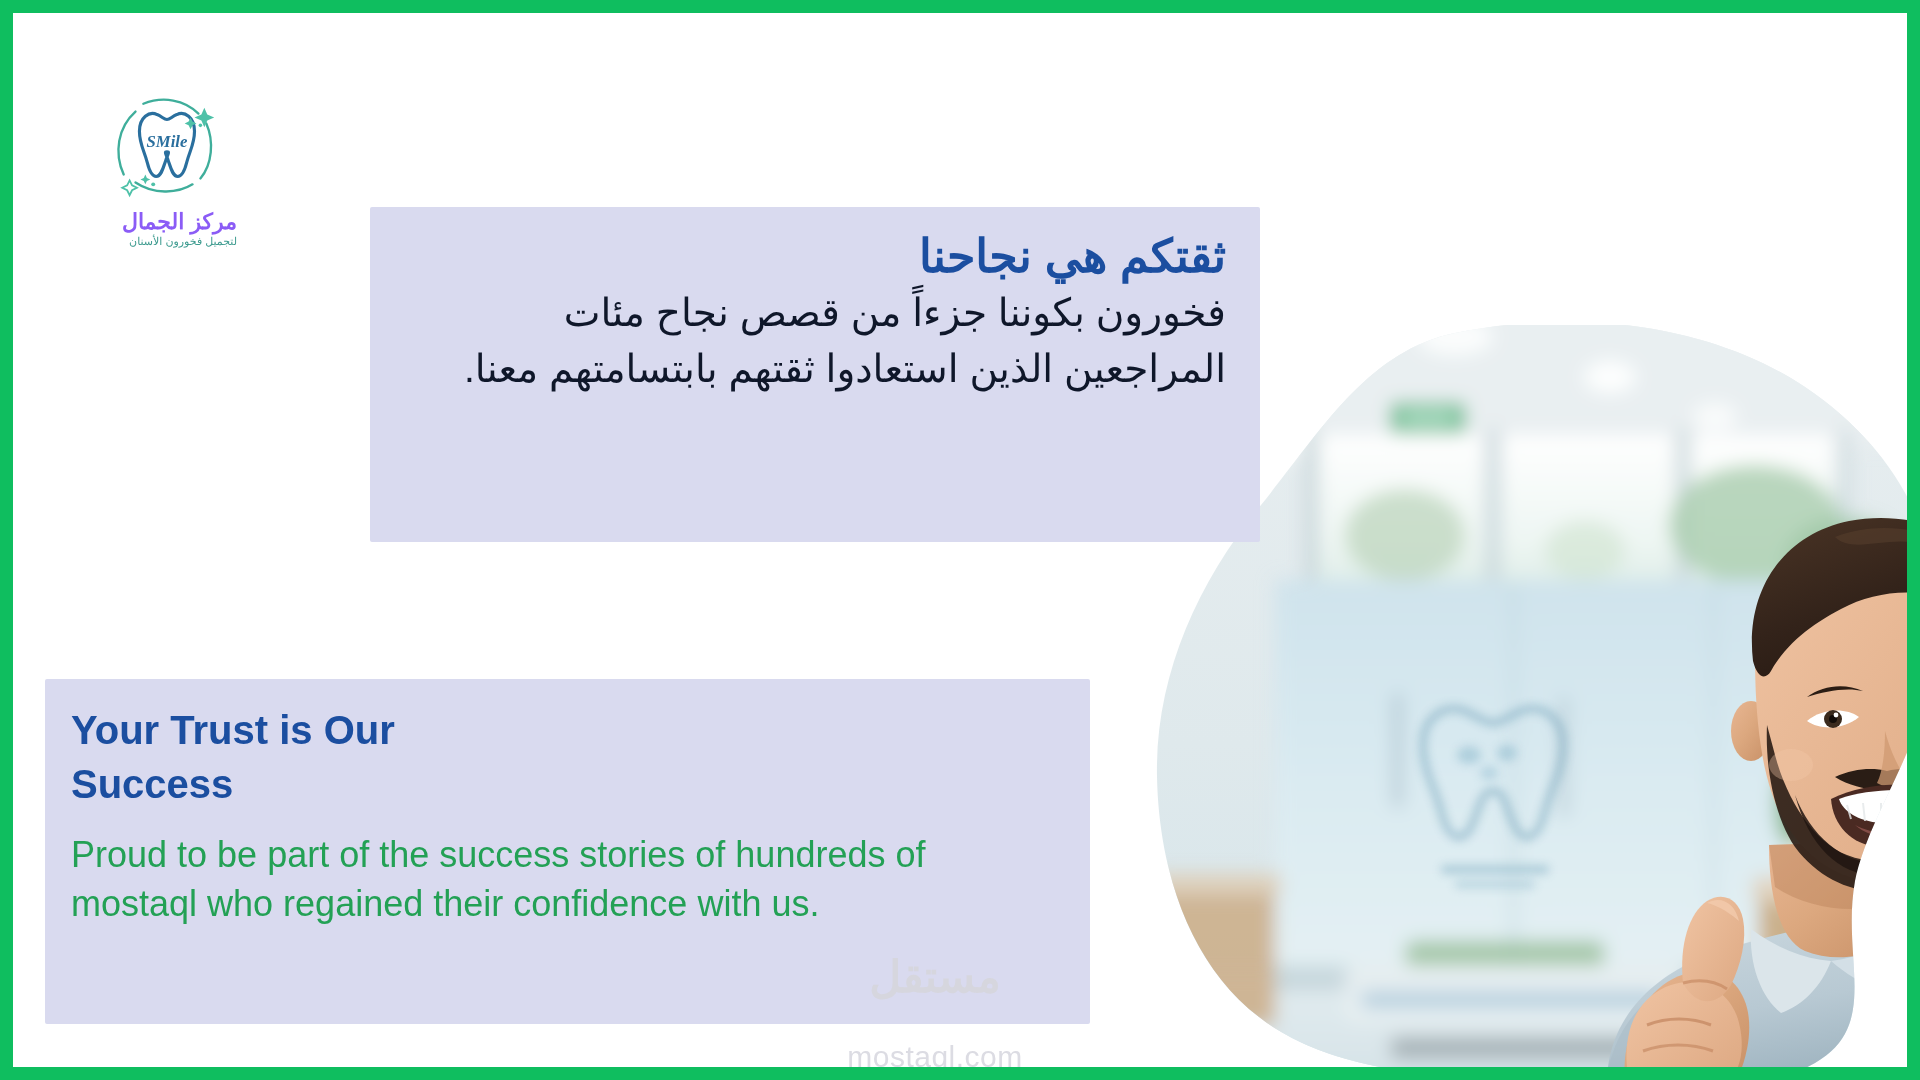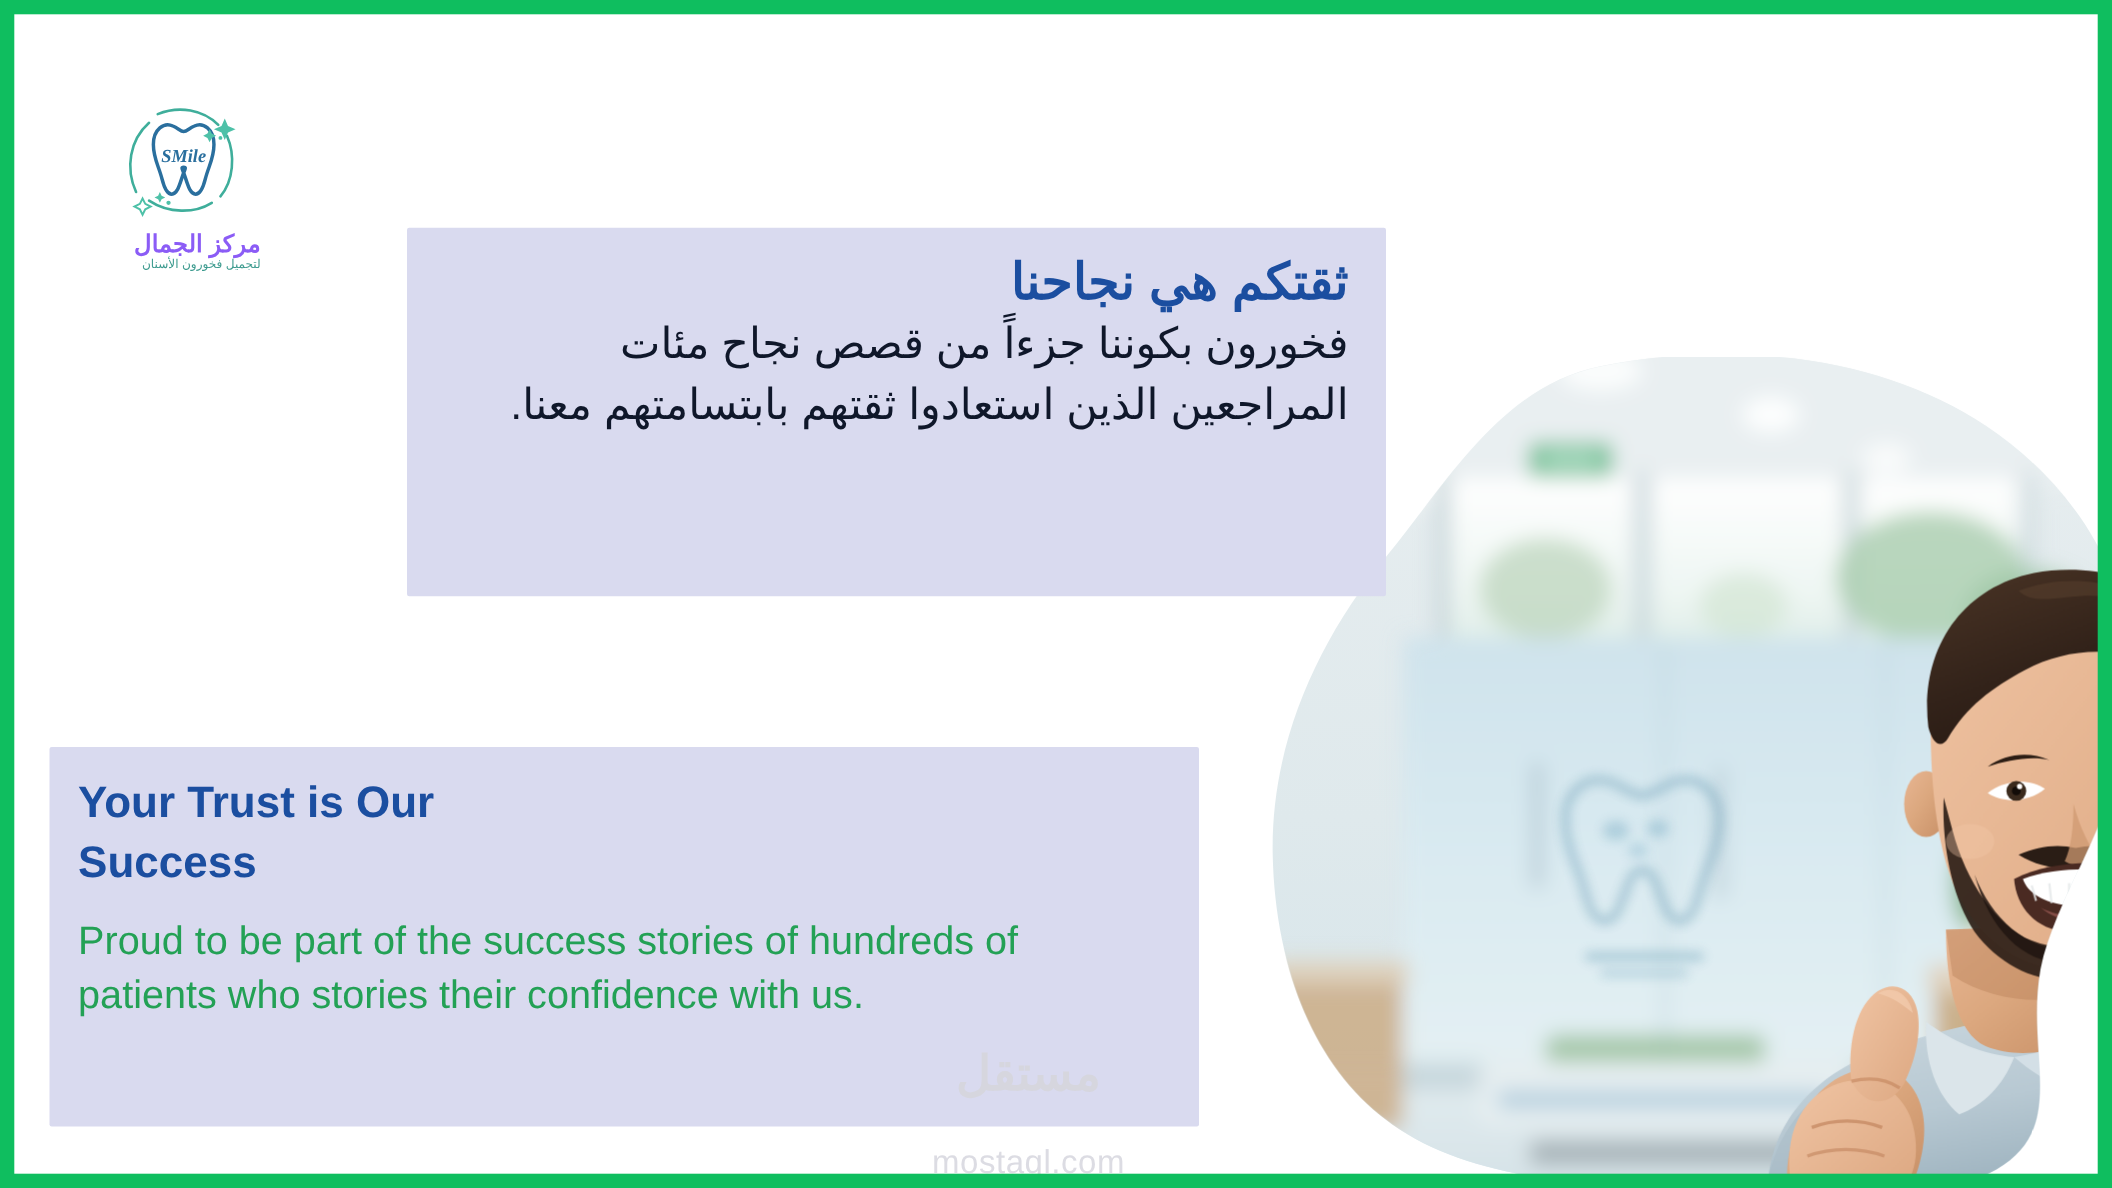"Proud to be part of" p.body-en { text: patients who stories -> mostaql who regained }
